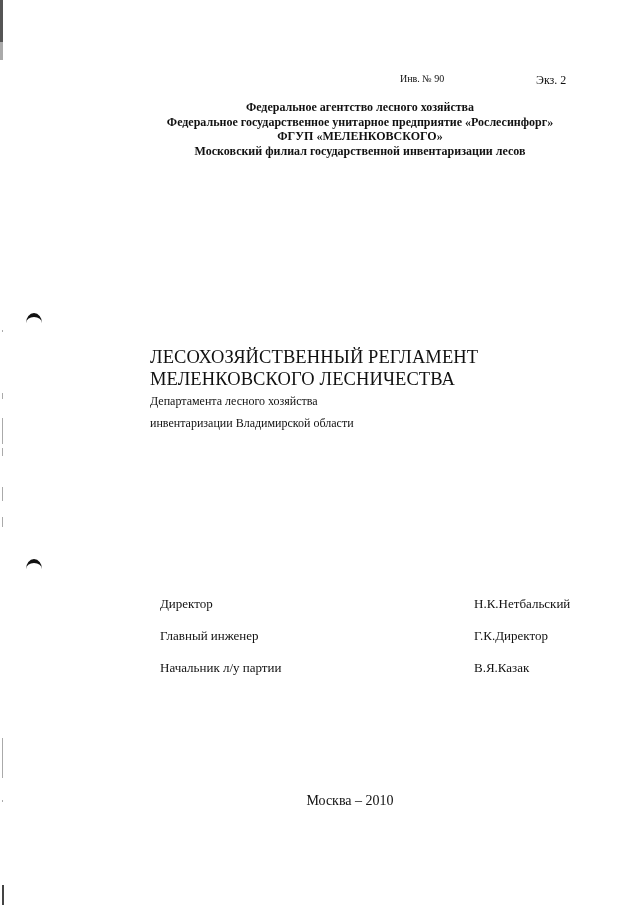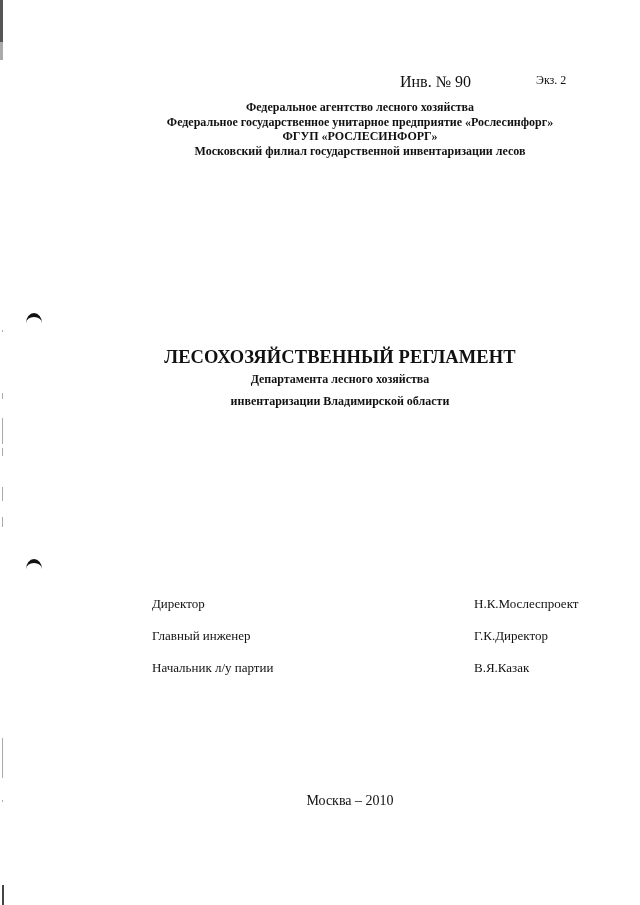"Инв. № 90" .inv { font-size: 16px -> 10px }
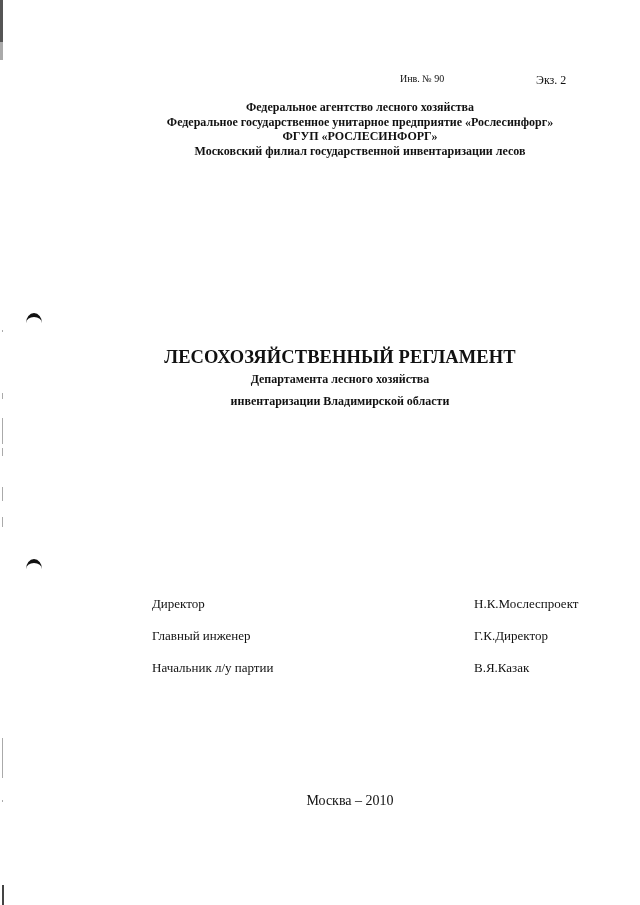"ФГУП «РОСЛЕСИНФОРГ»" span.org-line { text: РОСЛЕСИНФОРГ -> МЕЛЕНКОВСКОГО }
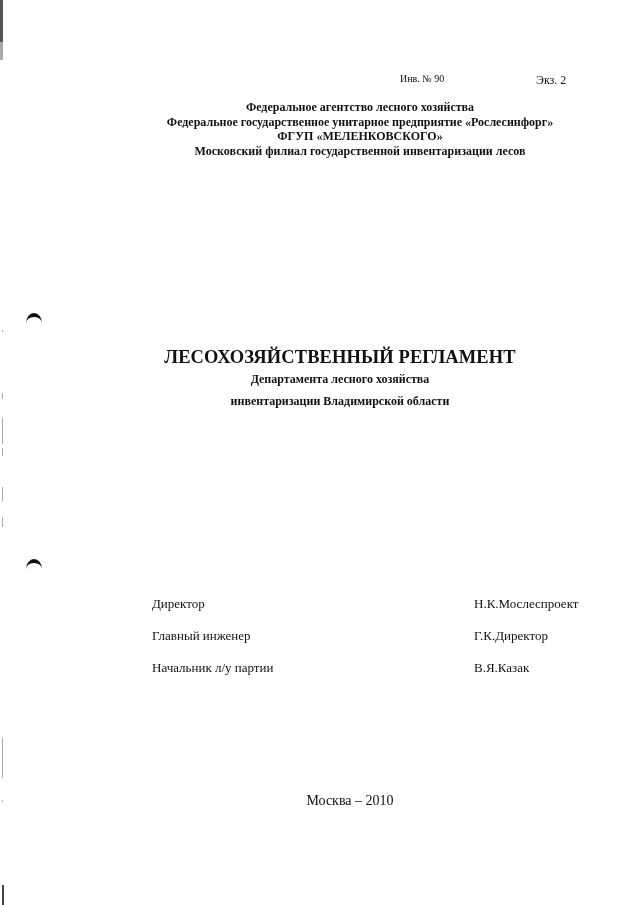"ЛЕСОХОЗЯЙСТВЕННЫЙ РЕГЛАМЕНТ" .title-block { font-weight: bold -> normal; text-align: center -> none }
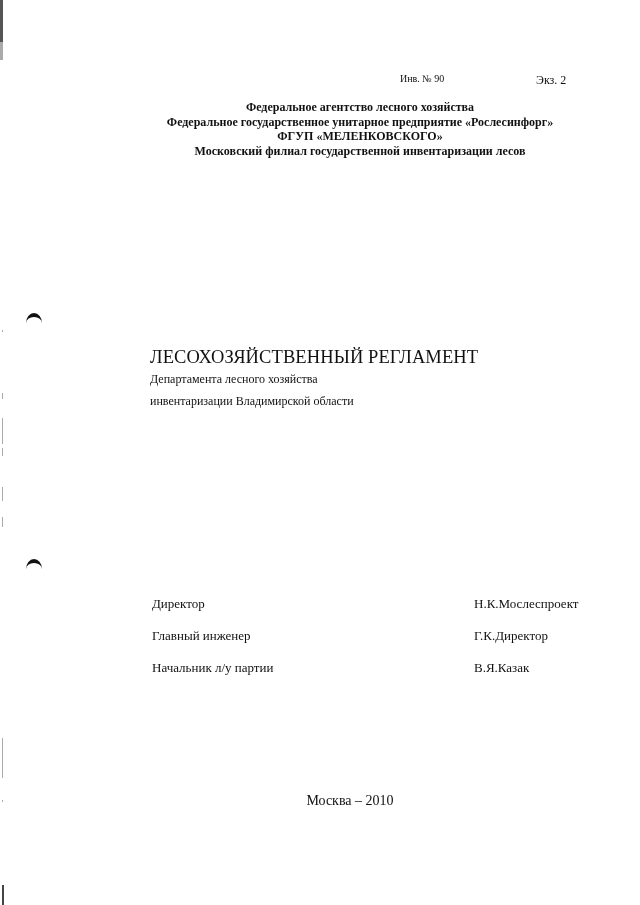"МЕЛЕНКОВСКОГО ЛЕСНИЧЕСТВА" span.title-line-big { html: none -> <span>МЕЛЕНКОВСКОГО ЛЕСНИЧЕСТВА</span> }
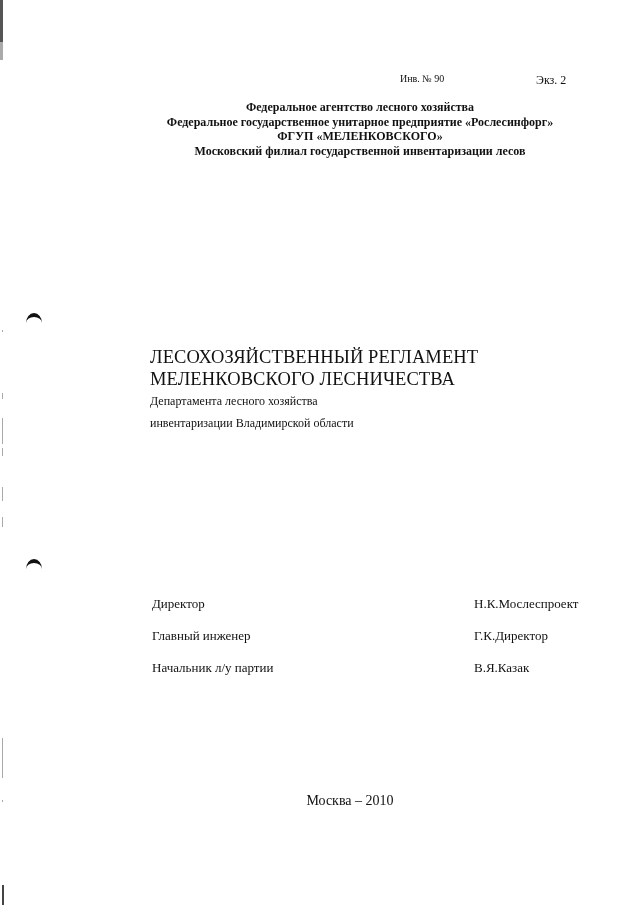"Директор" .sig-role { left: 8px -> 16px }
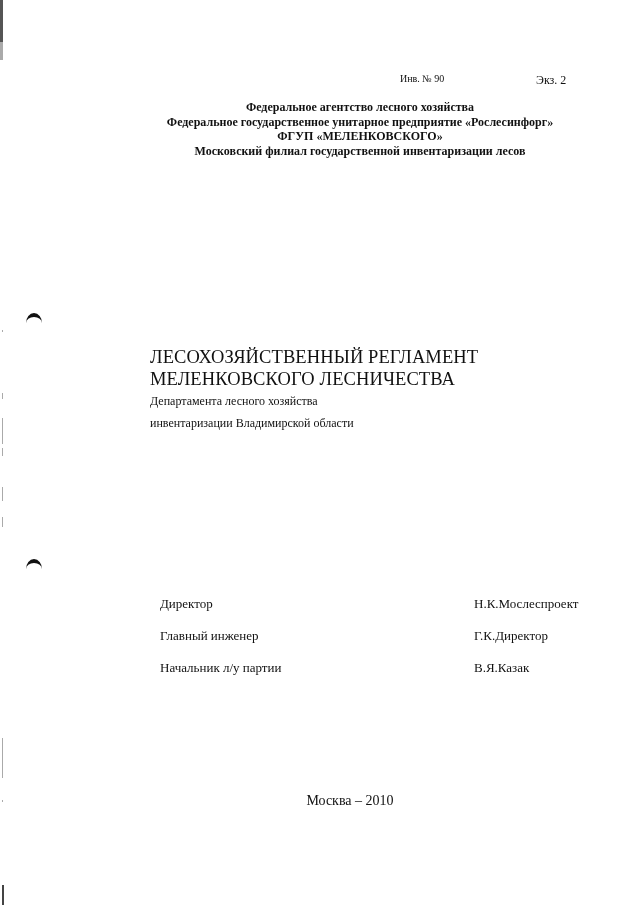"Н.К.Мослеспроект" span.sig-name { text: Н.К.Мослеспроект -> Н.К.Нетбальский }
